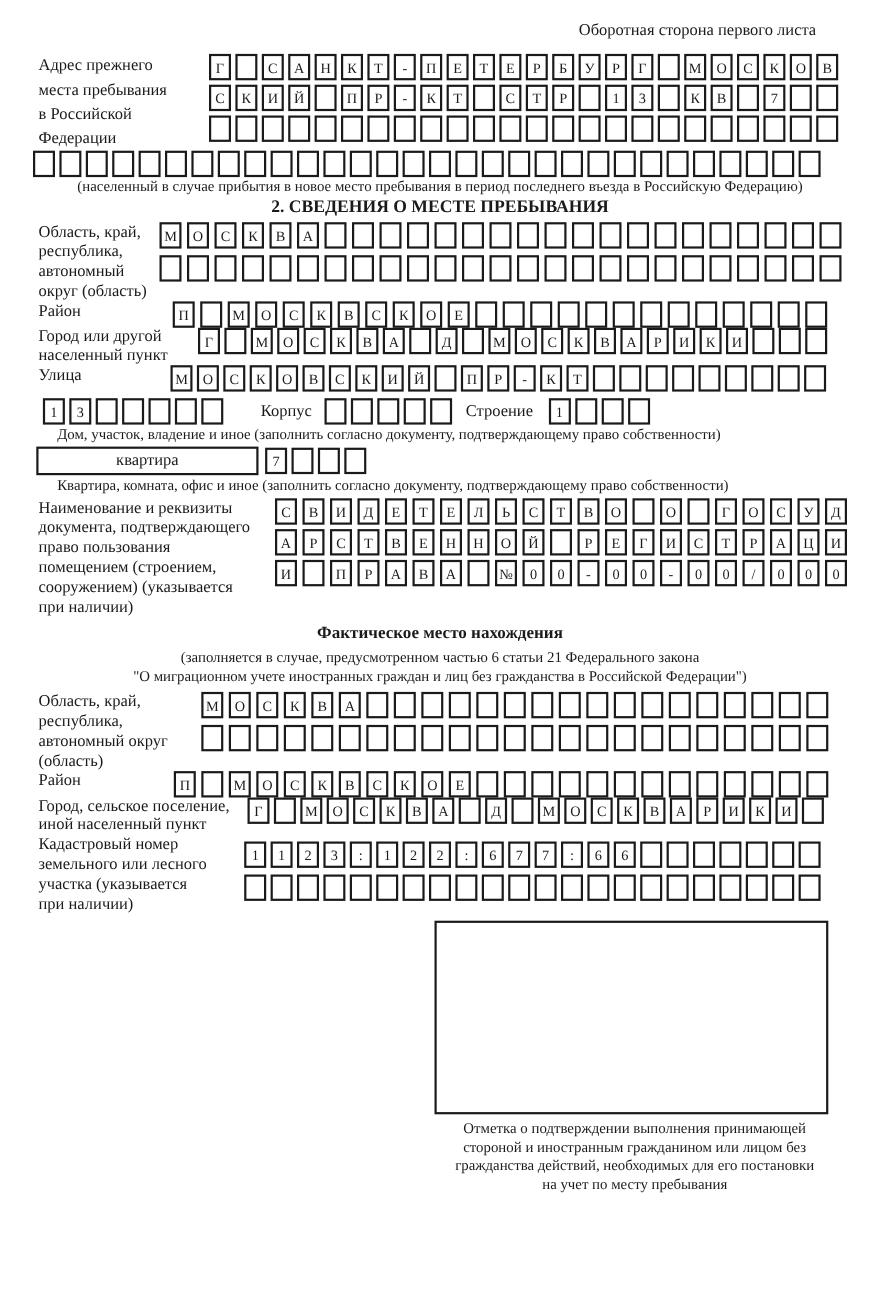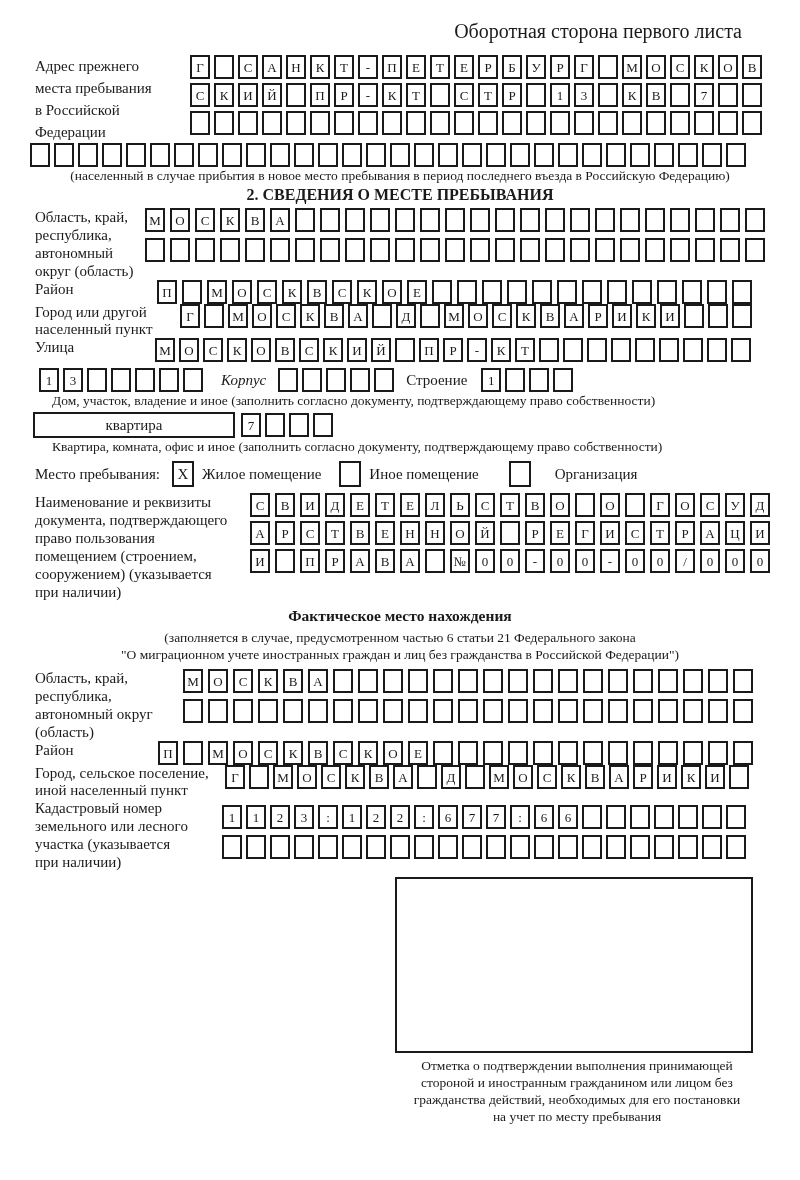"Оборотная сторона первого листа" .top-title { font-size: 20px -> 15px }
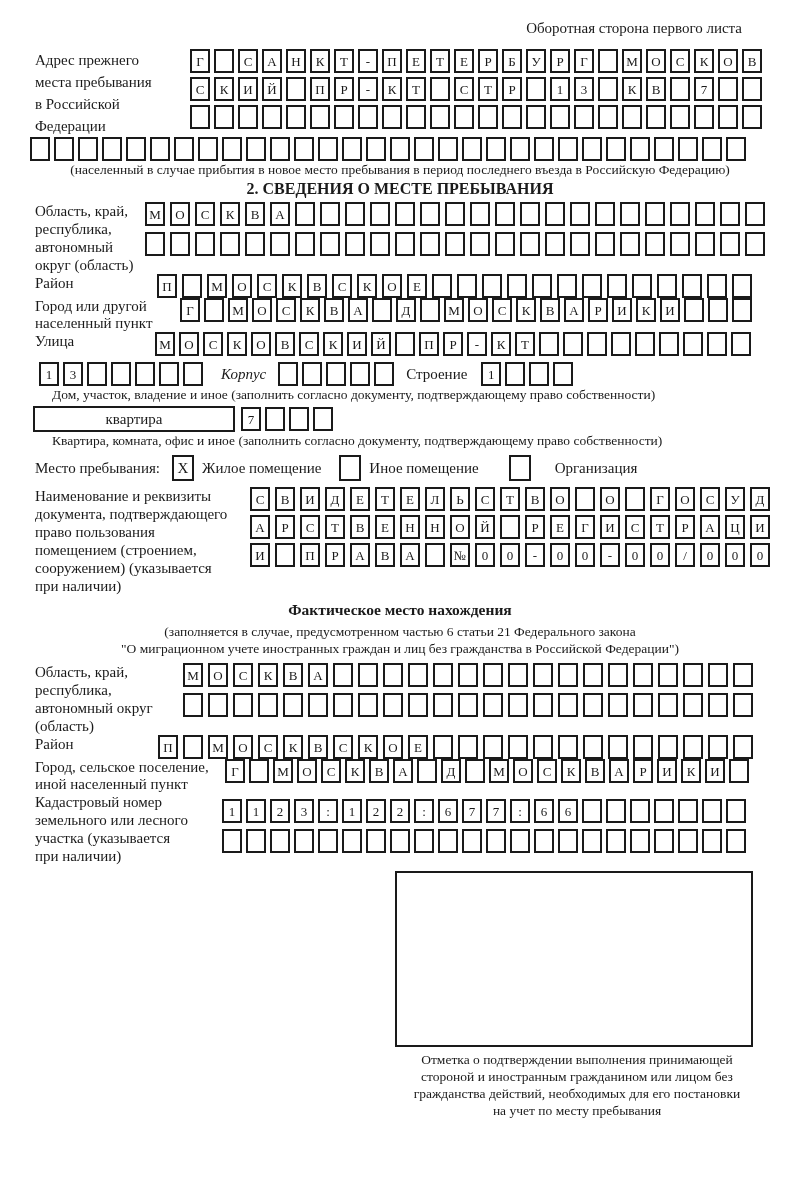"Корпус" .ml-korpus { font-style: italic -> none; margin-left: 18px -> 34px }
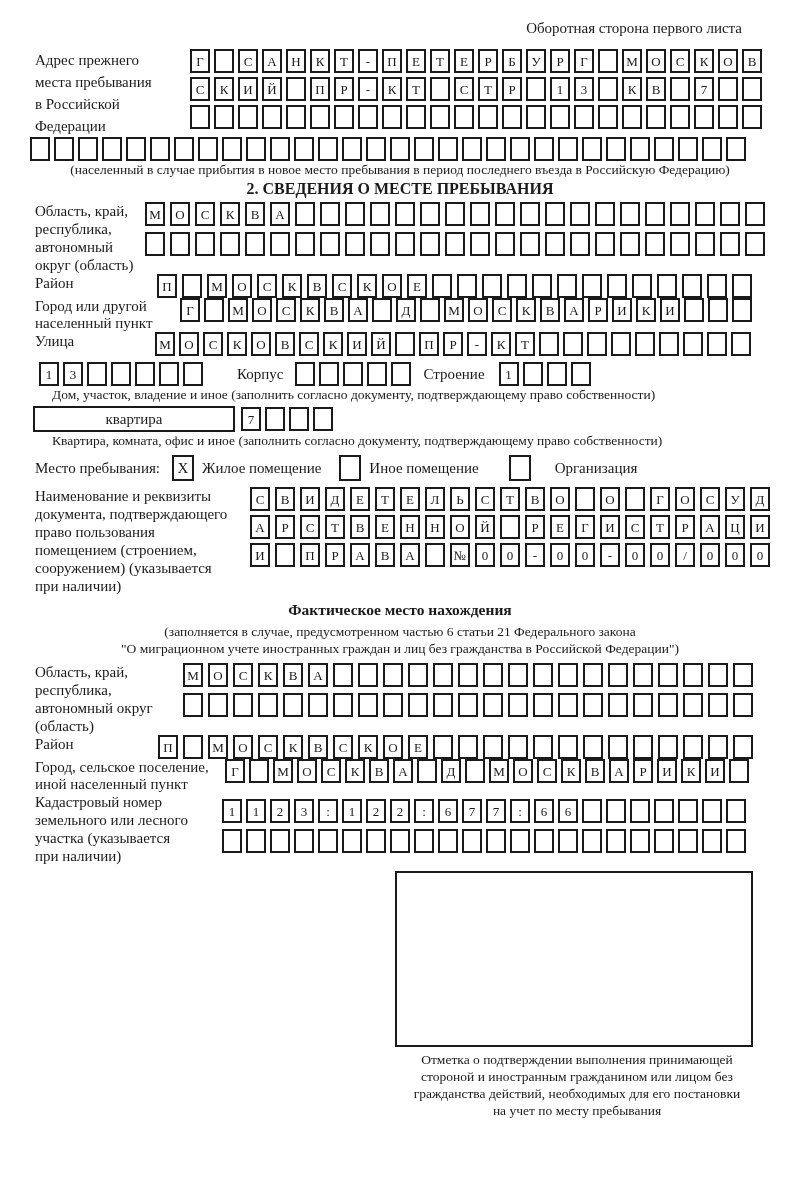"Место пребывания:" div.mestorow { html: <div> <span>Место пребывания:</span> <span>X</span> <span>Жилое помещение</span> <span></span> <span>Иное помещение</span> <span></span> <span>Организация</span> </div> -> none }
